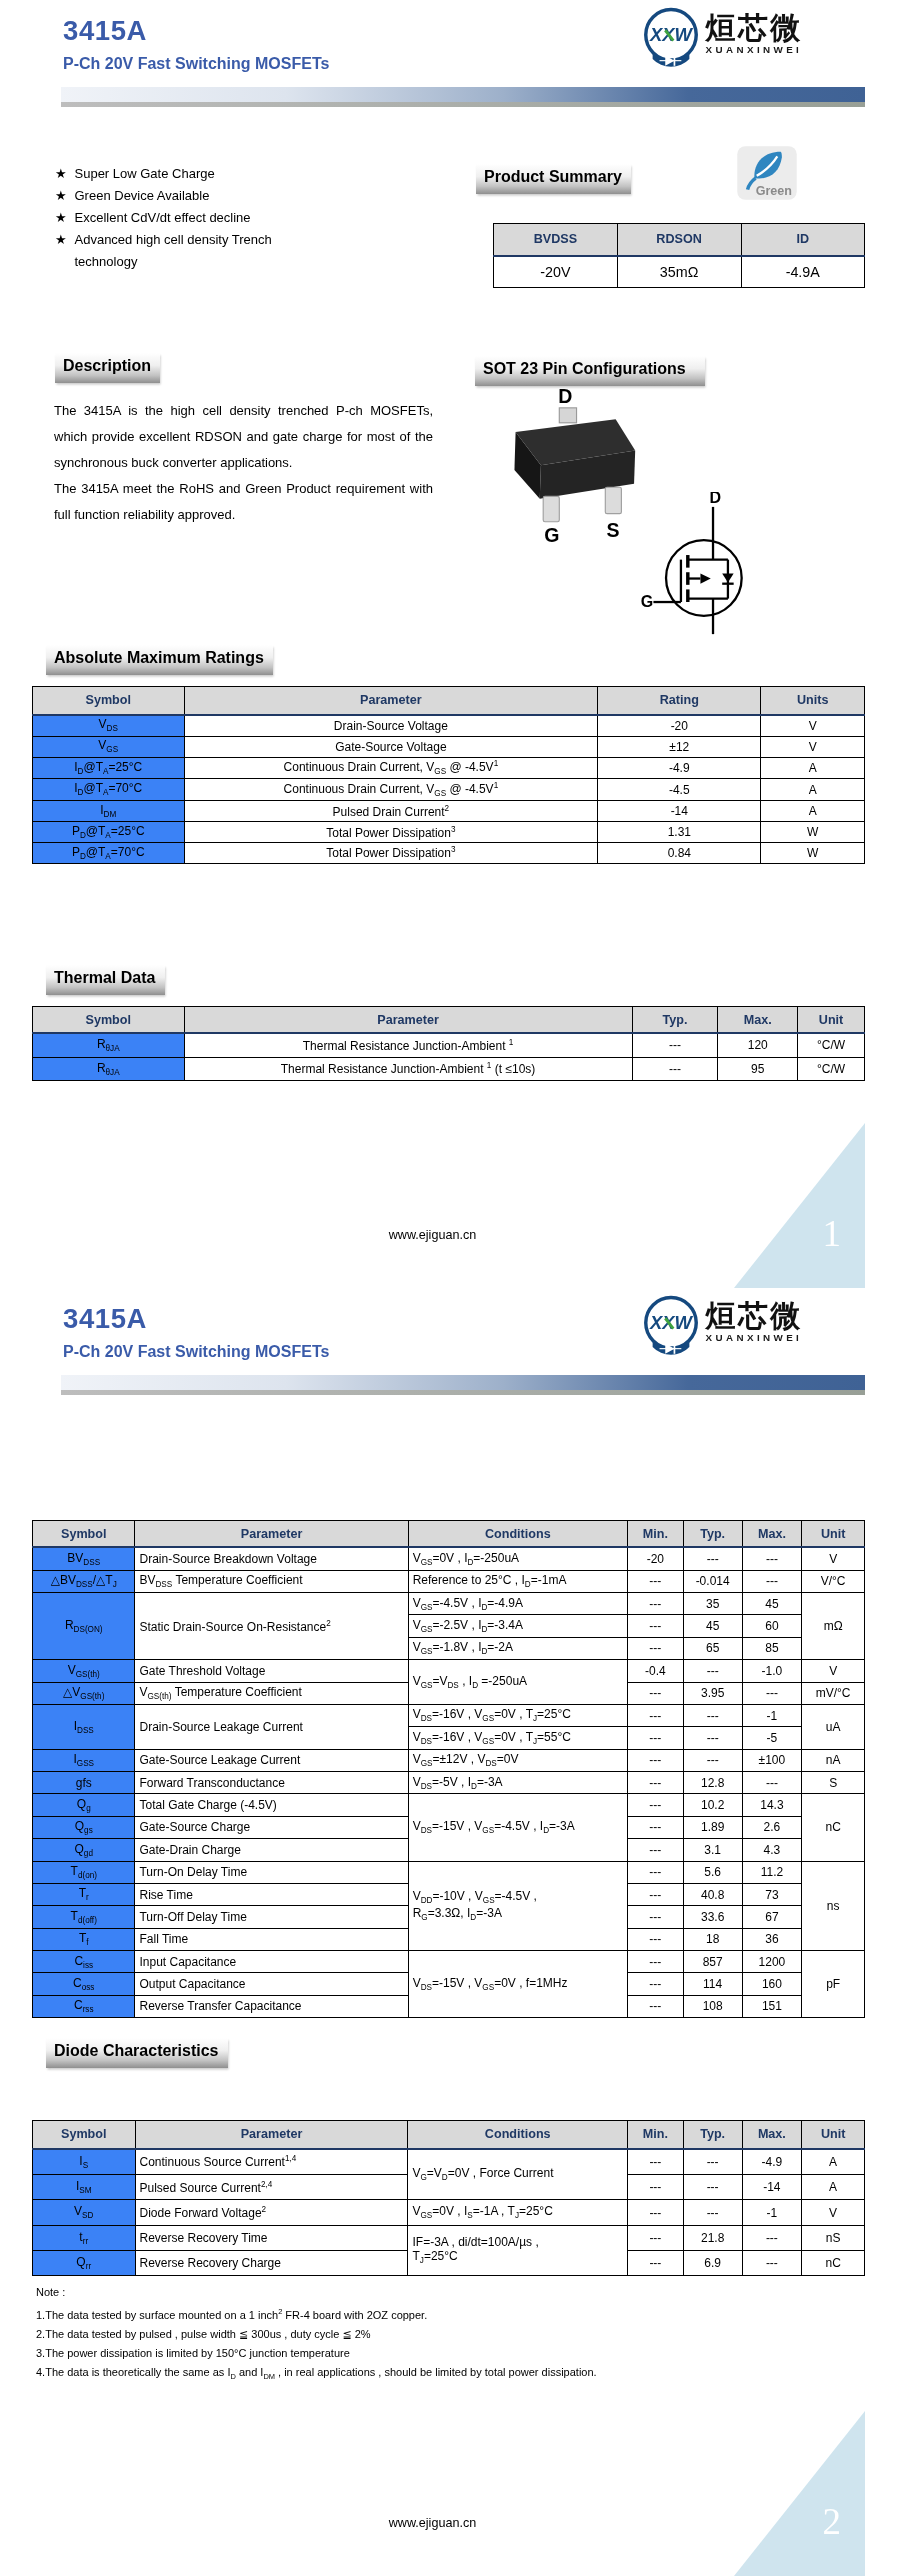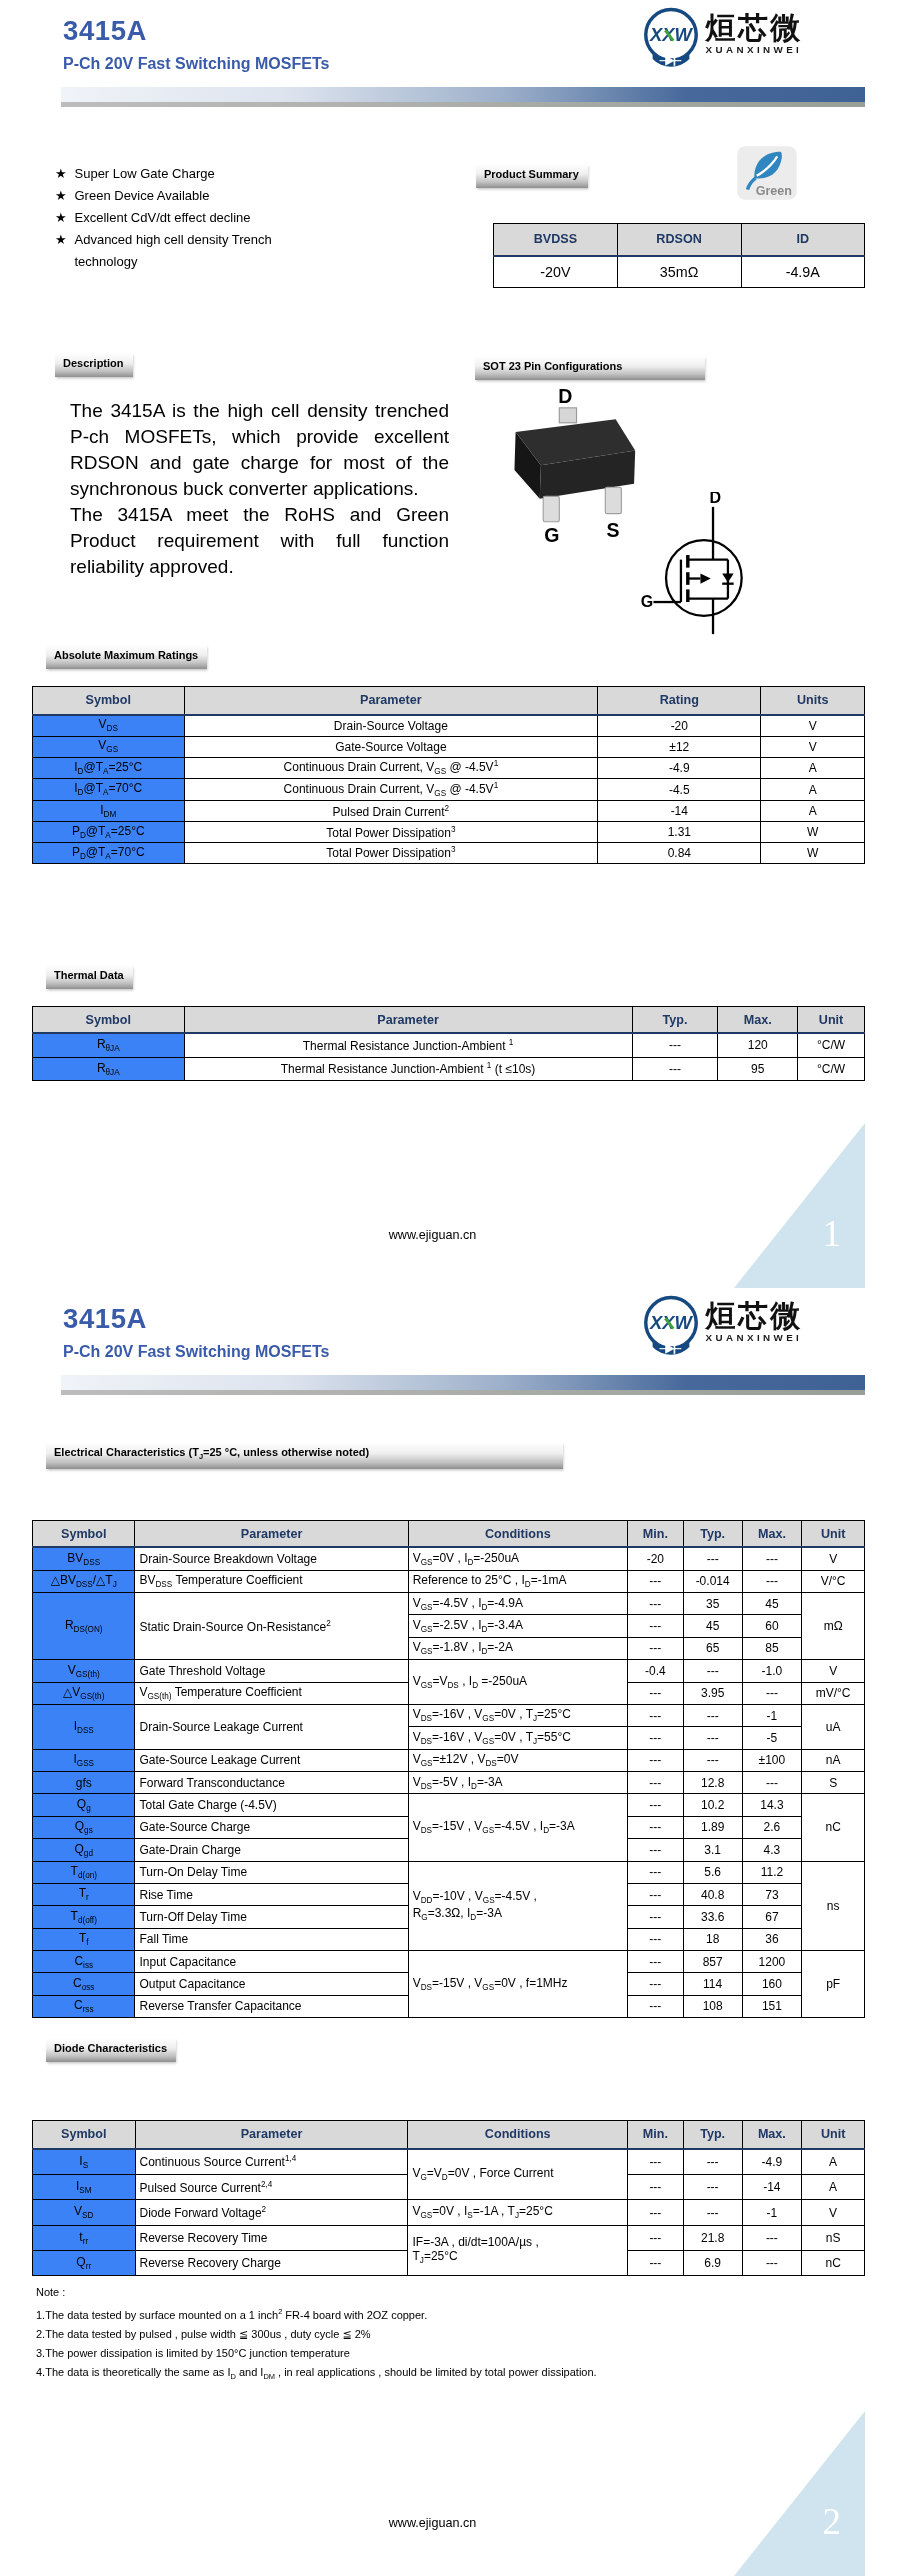"Product Summary" .sec { font-size: 11px -> 16px }
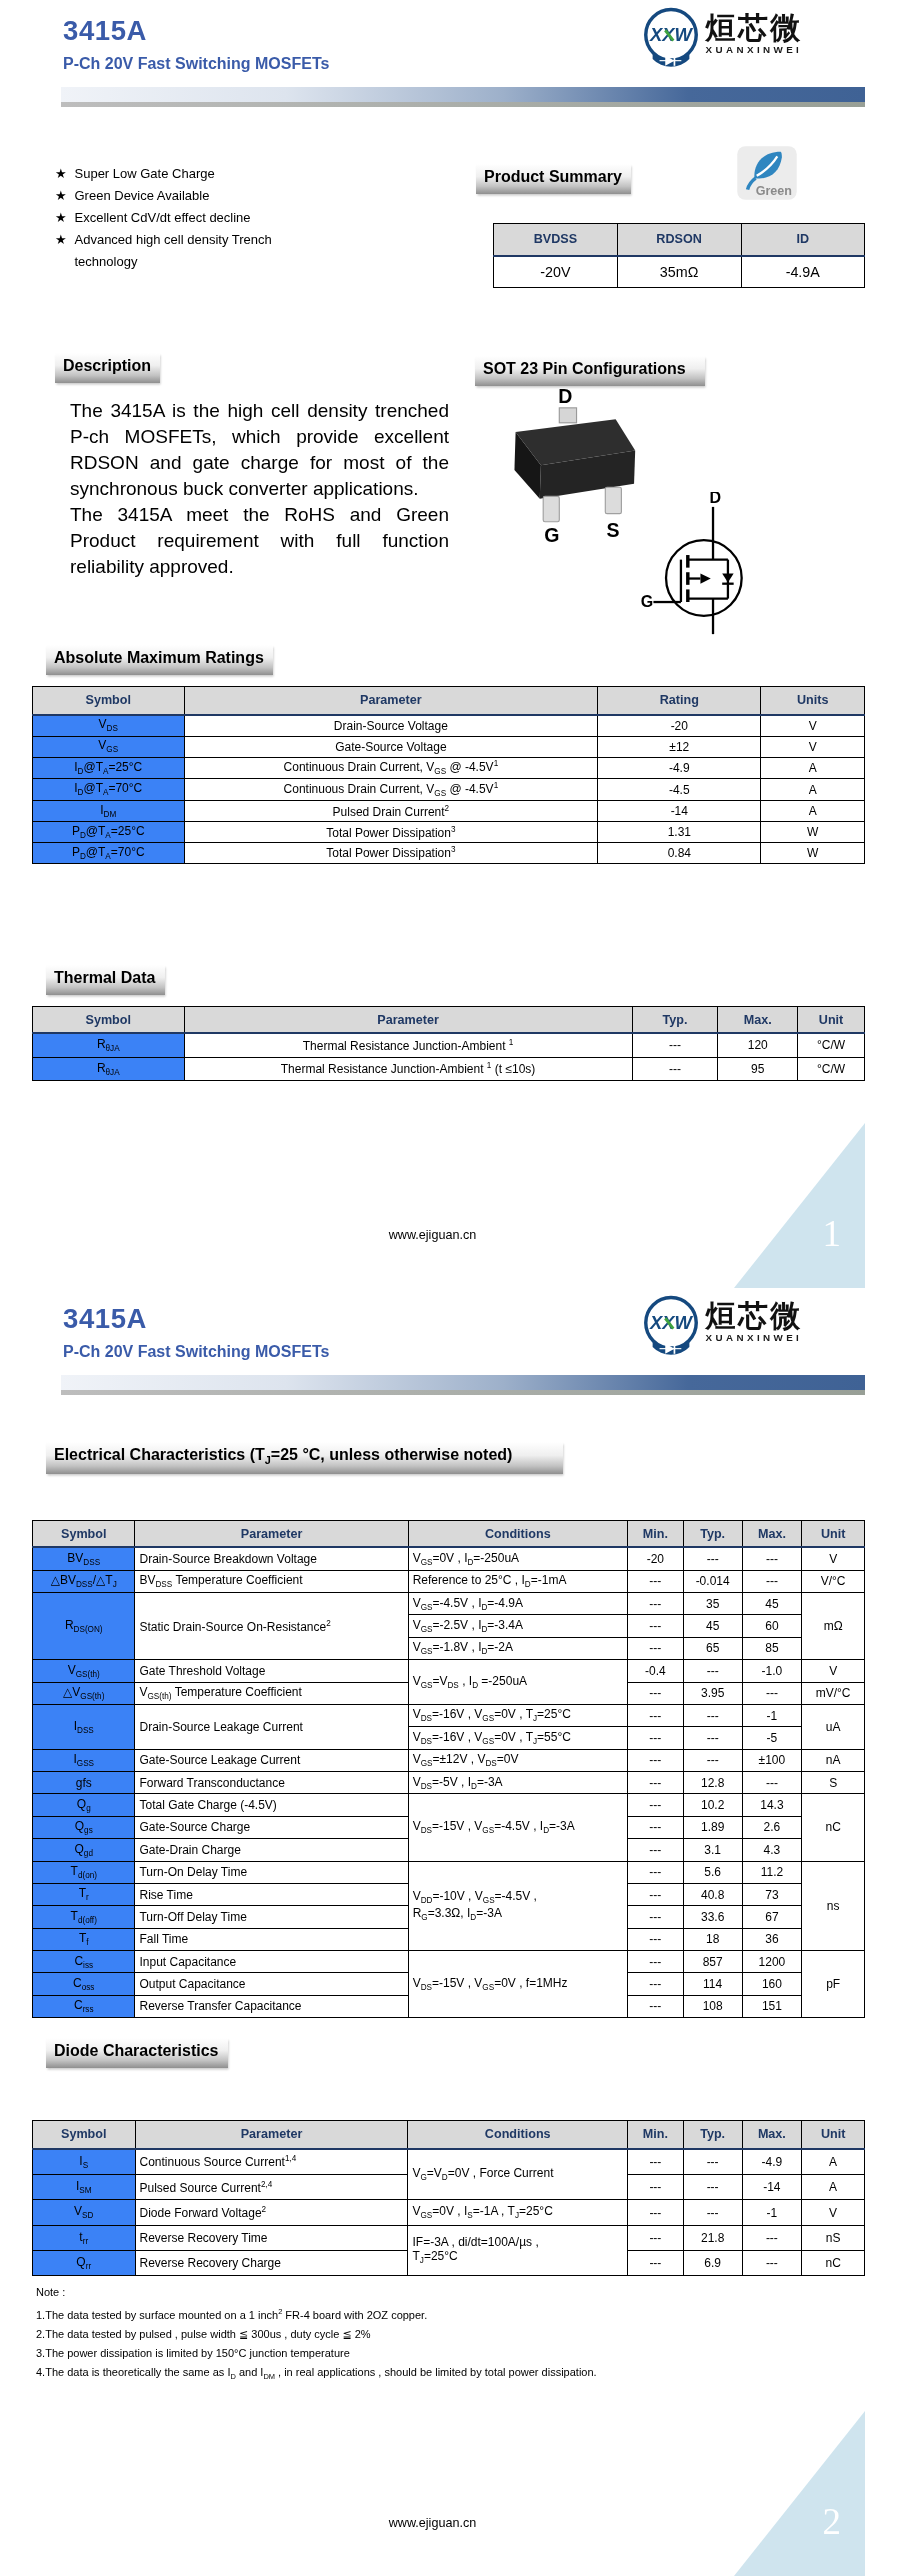"The 3415A is the high" .desc { font-size: 19px -> 13px; left: 70px -> 54px }
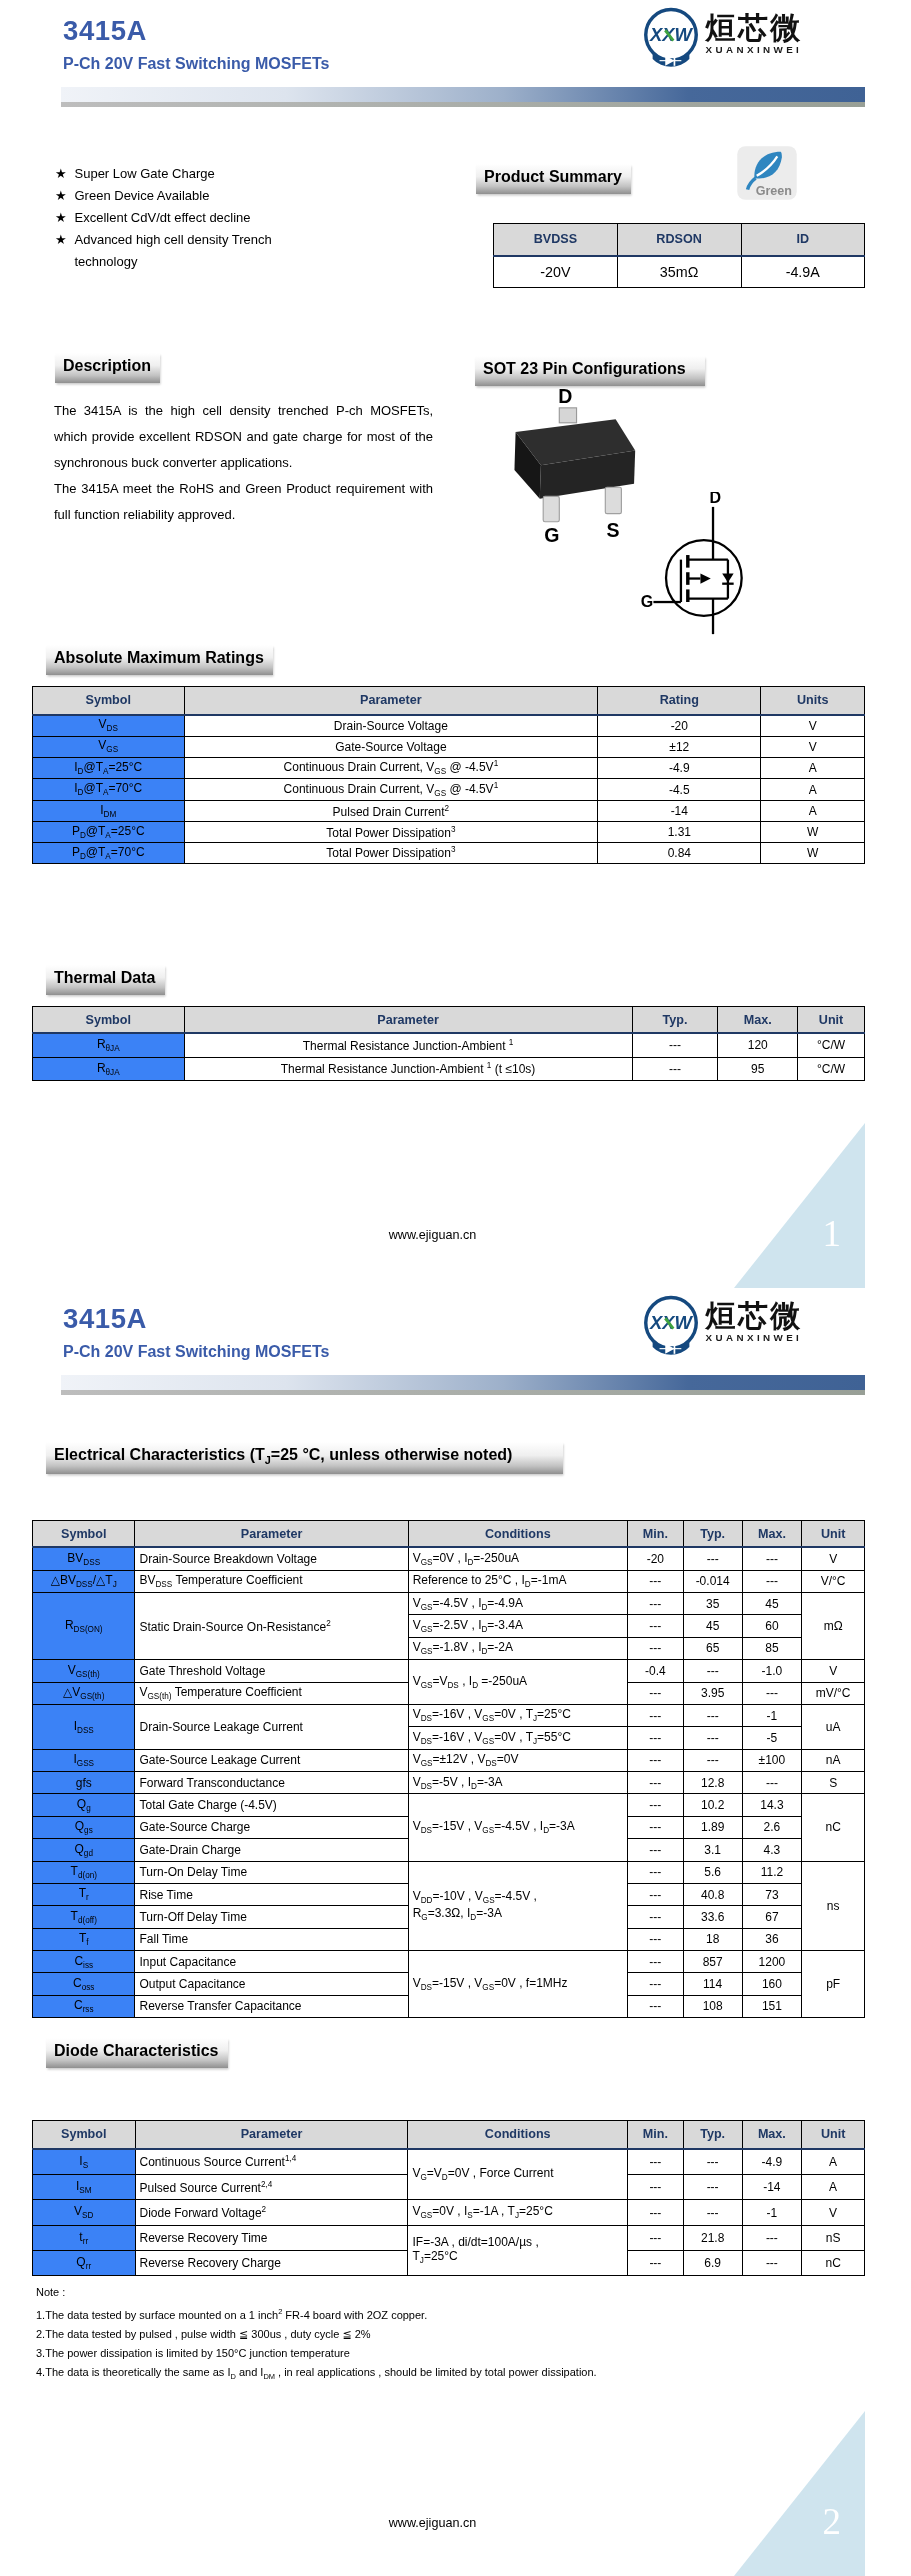"Electrical Characteristics (TJ=25 °C," div.sec { html: <div>Electrical Characteristics (T<sub>J</sub>=25 °C, unless otherwise noted)</div> -> none }
